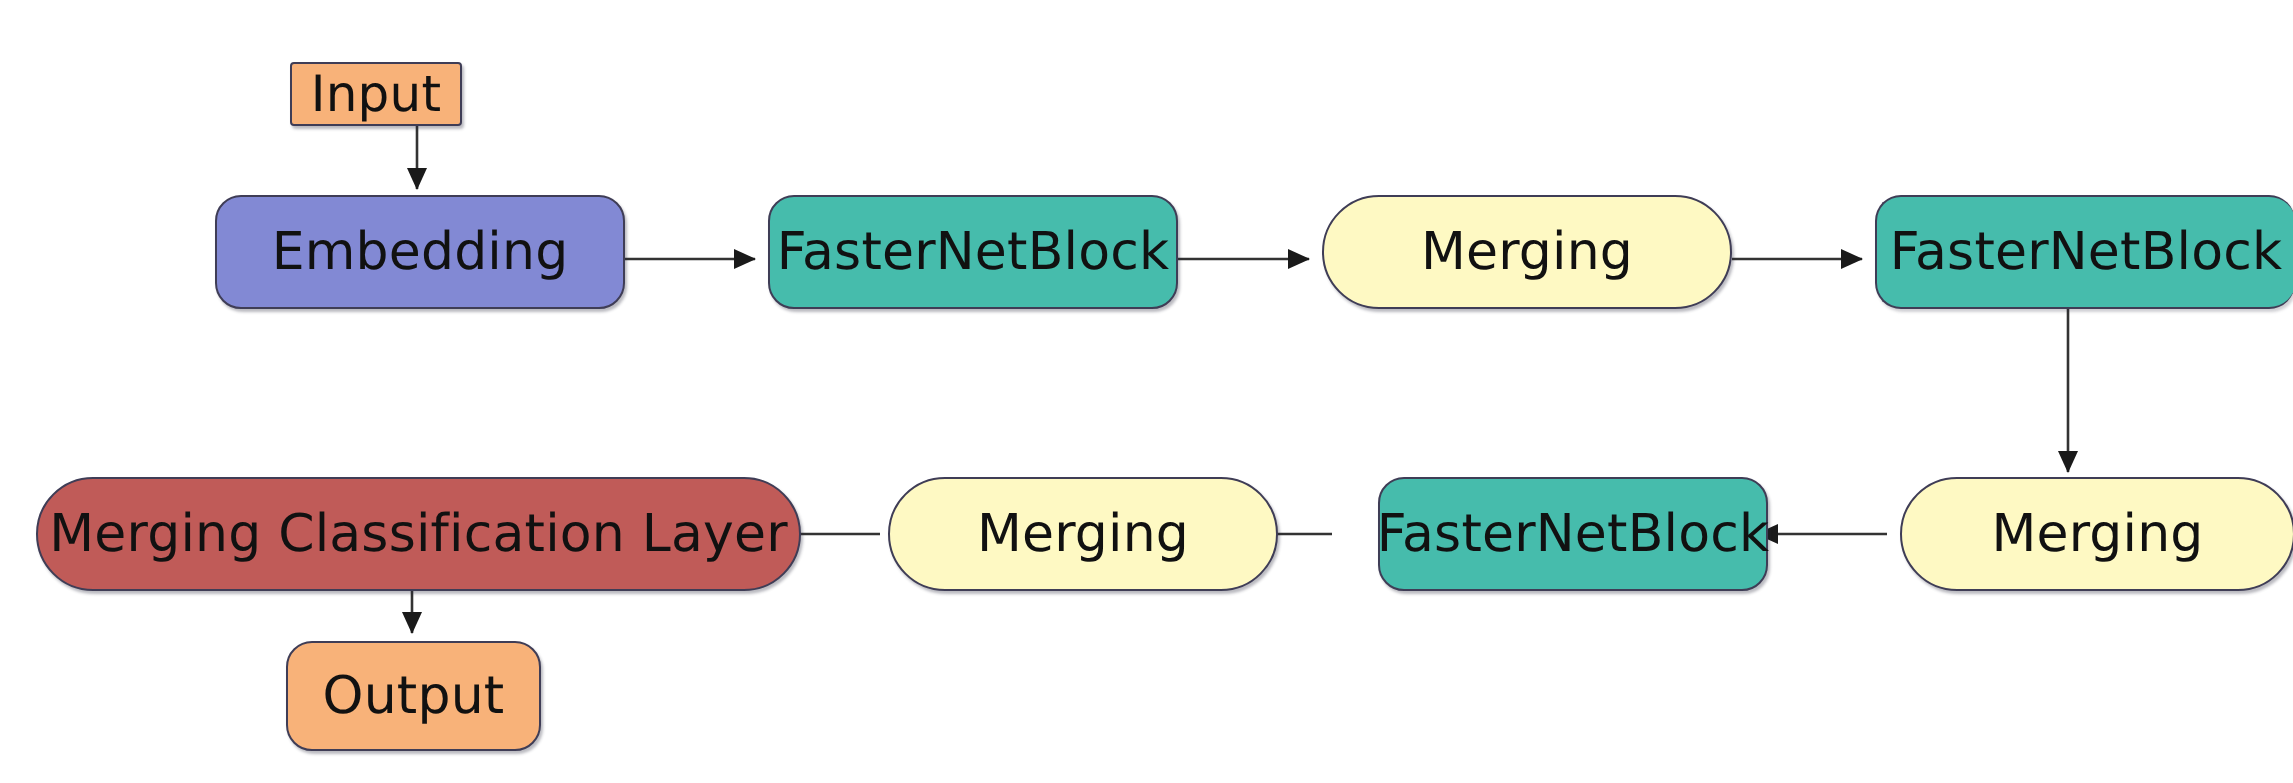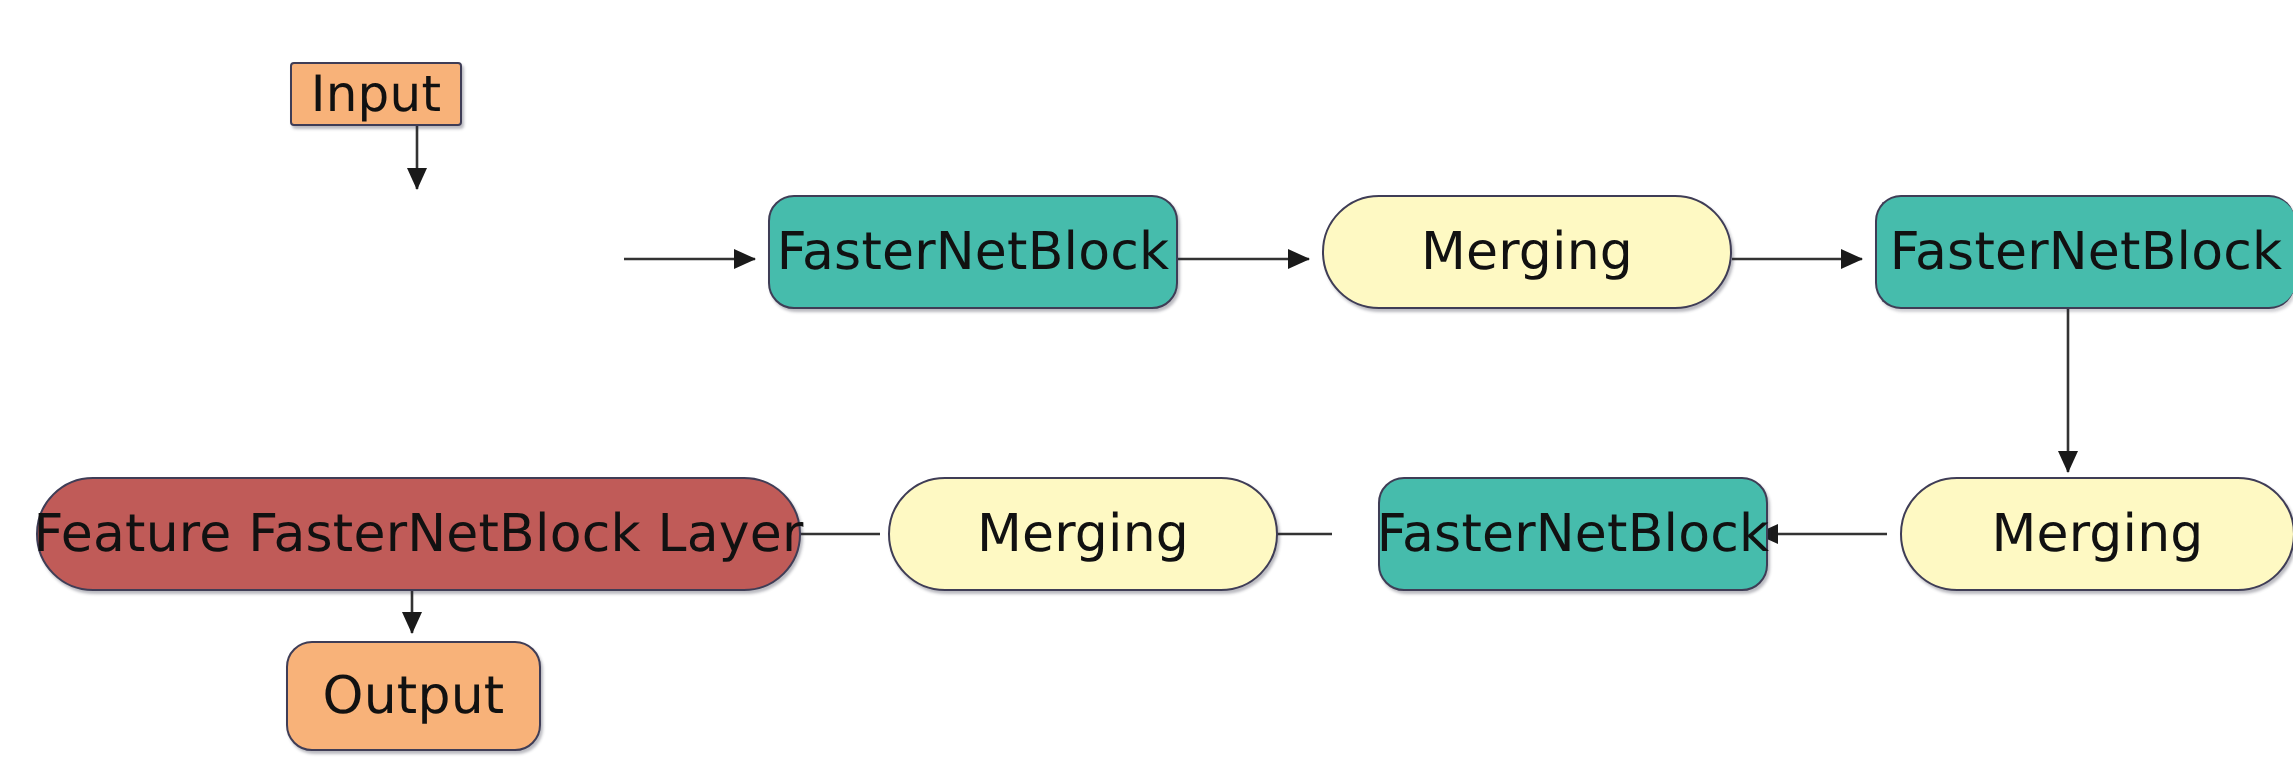"Embedding" div.node { html: none -> <div> <span>Embedding</span> </div> }
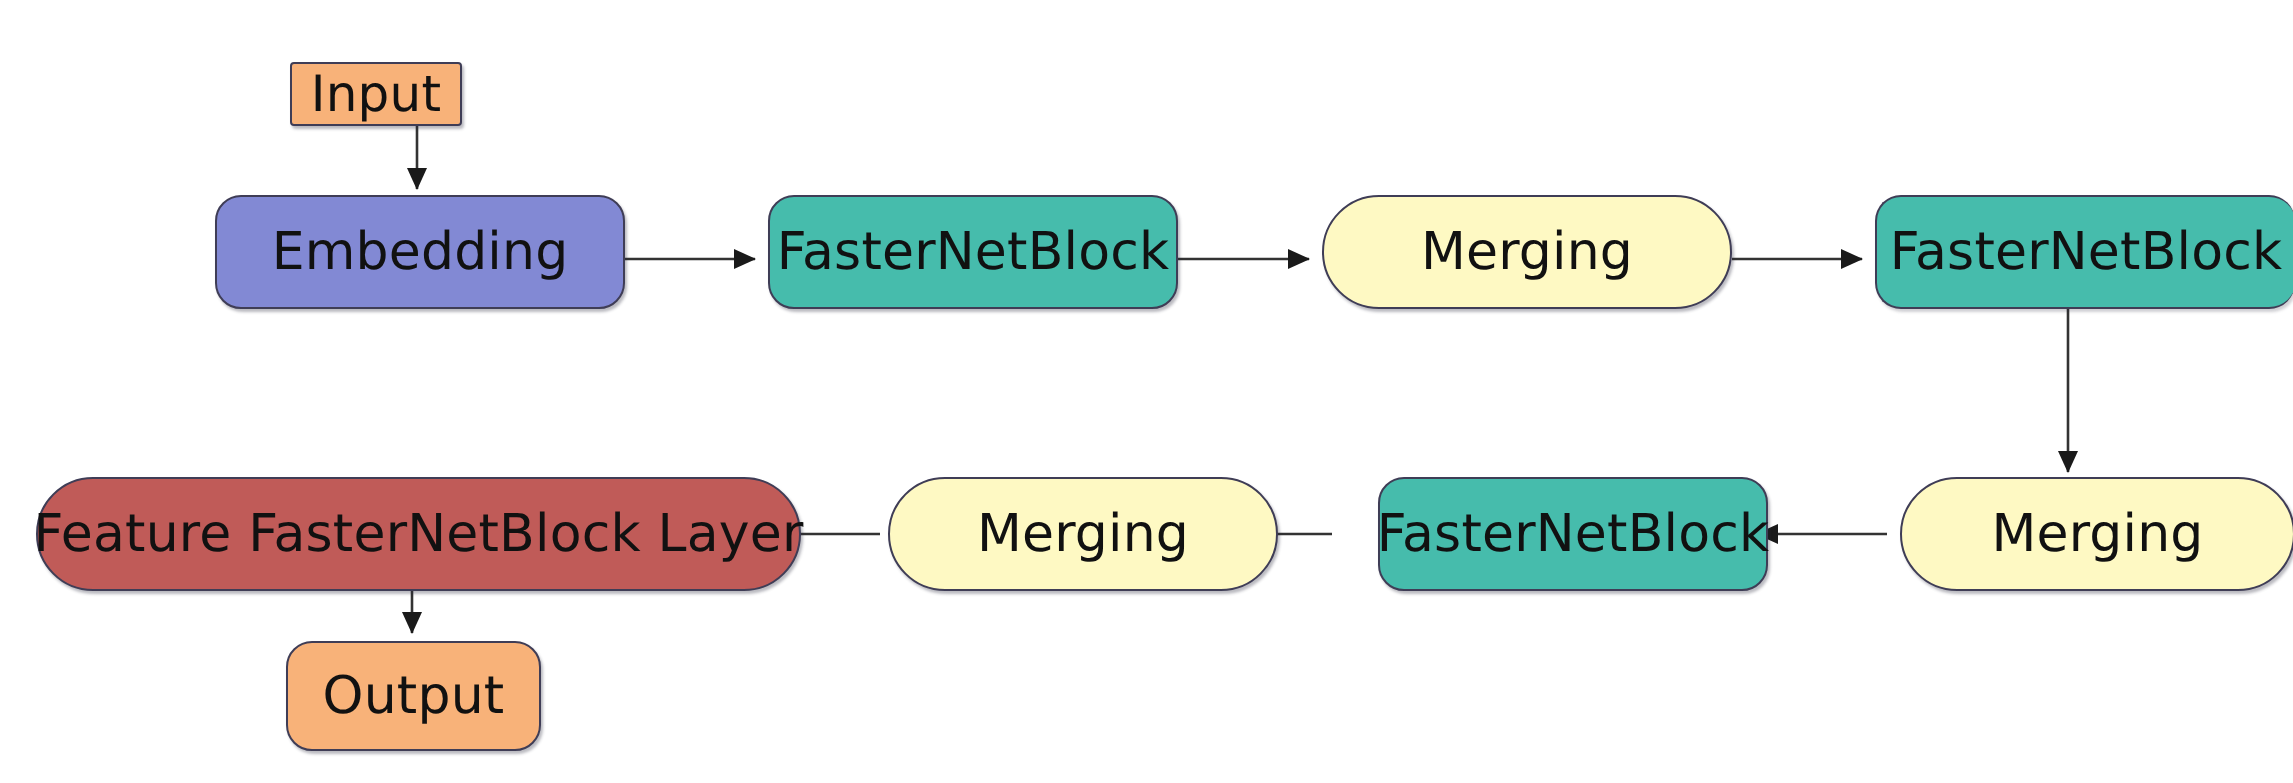"Feature FasterNetBlock Layer" span.node-label { text: Feature FasterNetBlock -> Merging Classification }
